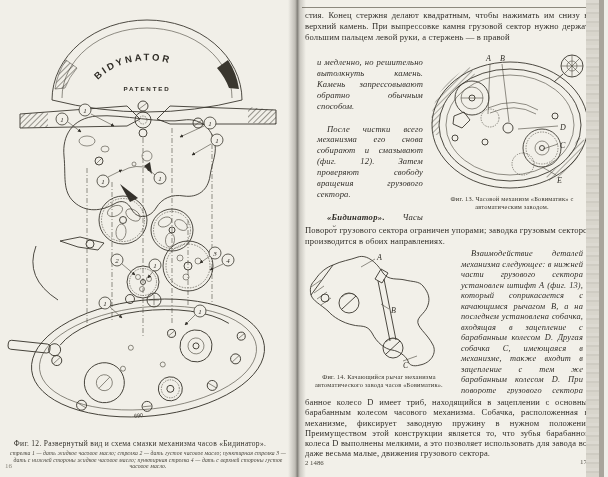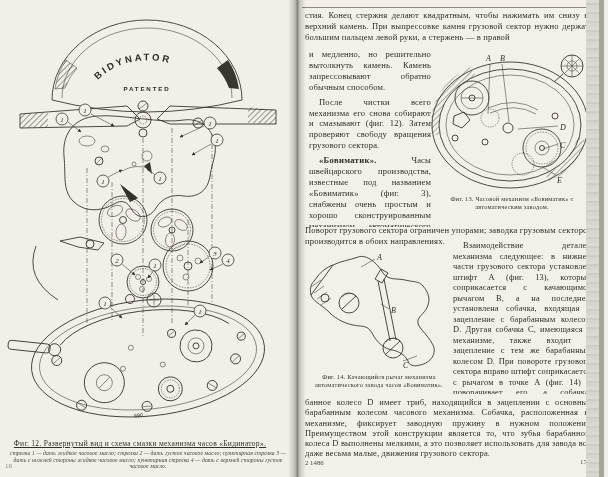"и медленно, но решительно вытолкнуть" .txt p { font-style: none -> italic; margin: 4px -> 12px }
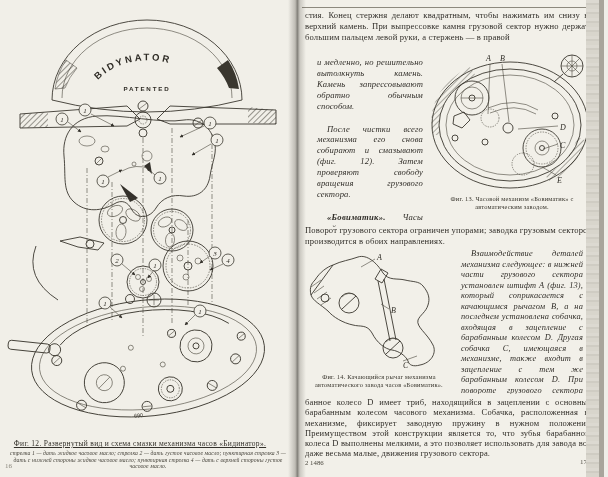"«Бовиматик»." b { text: Бовиматик -> Бидинатор }
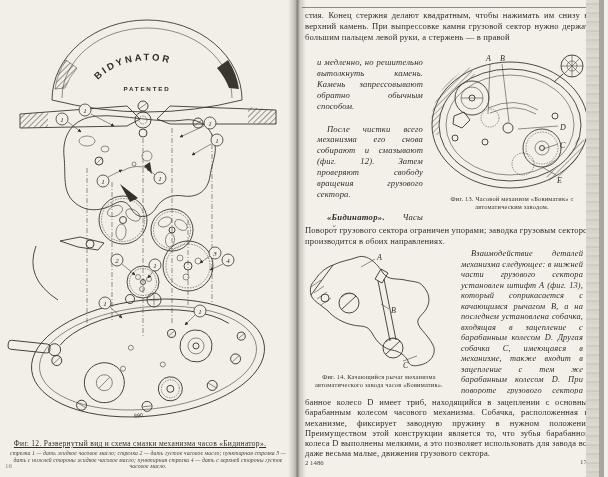"Фиг. 12. Развернутый вид и" div.cap12 { text-decoration: underline -> none }
